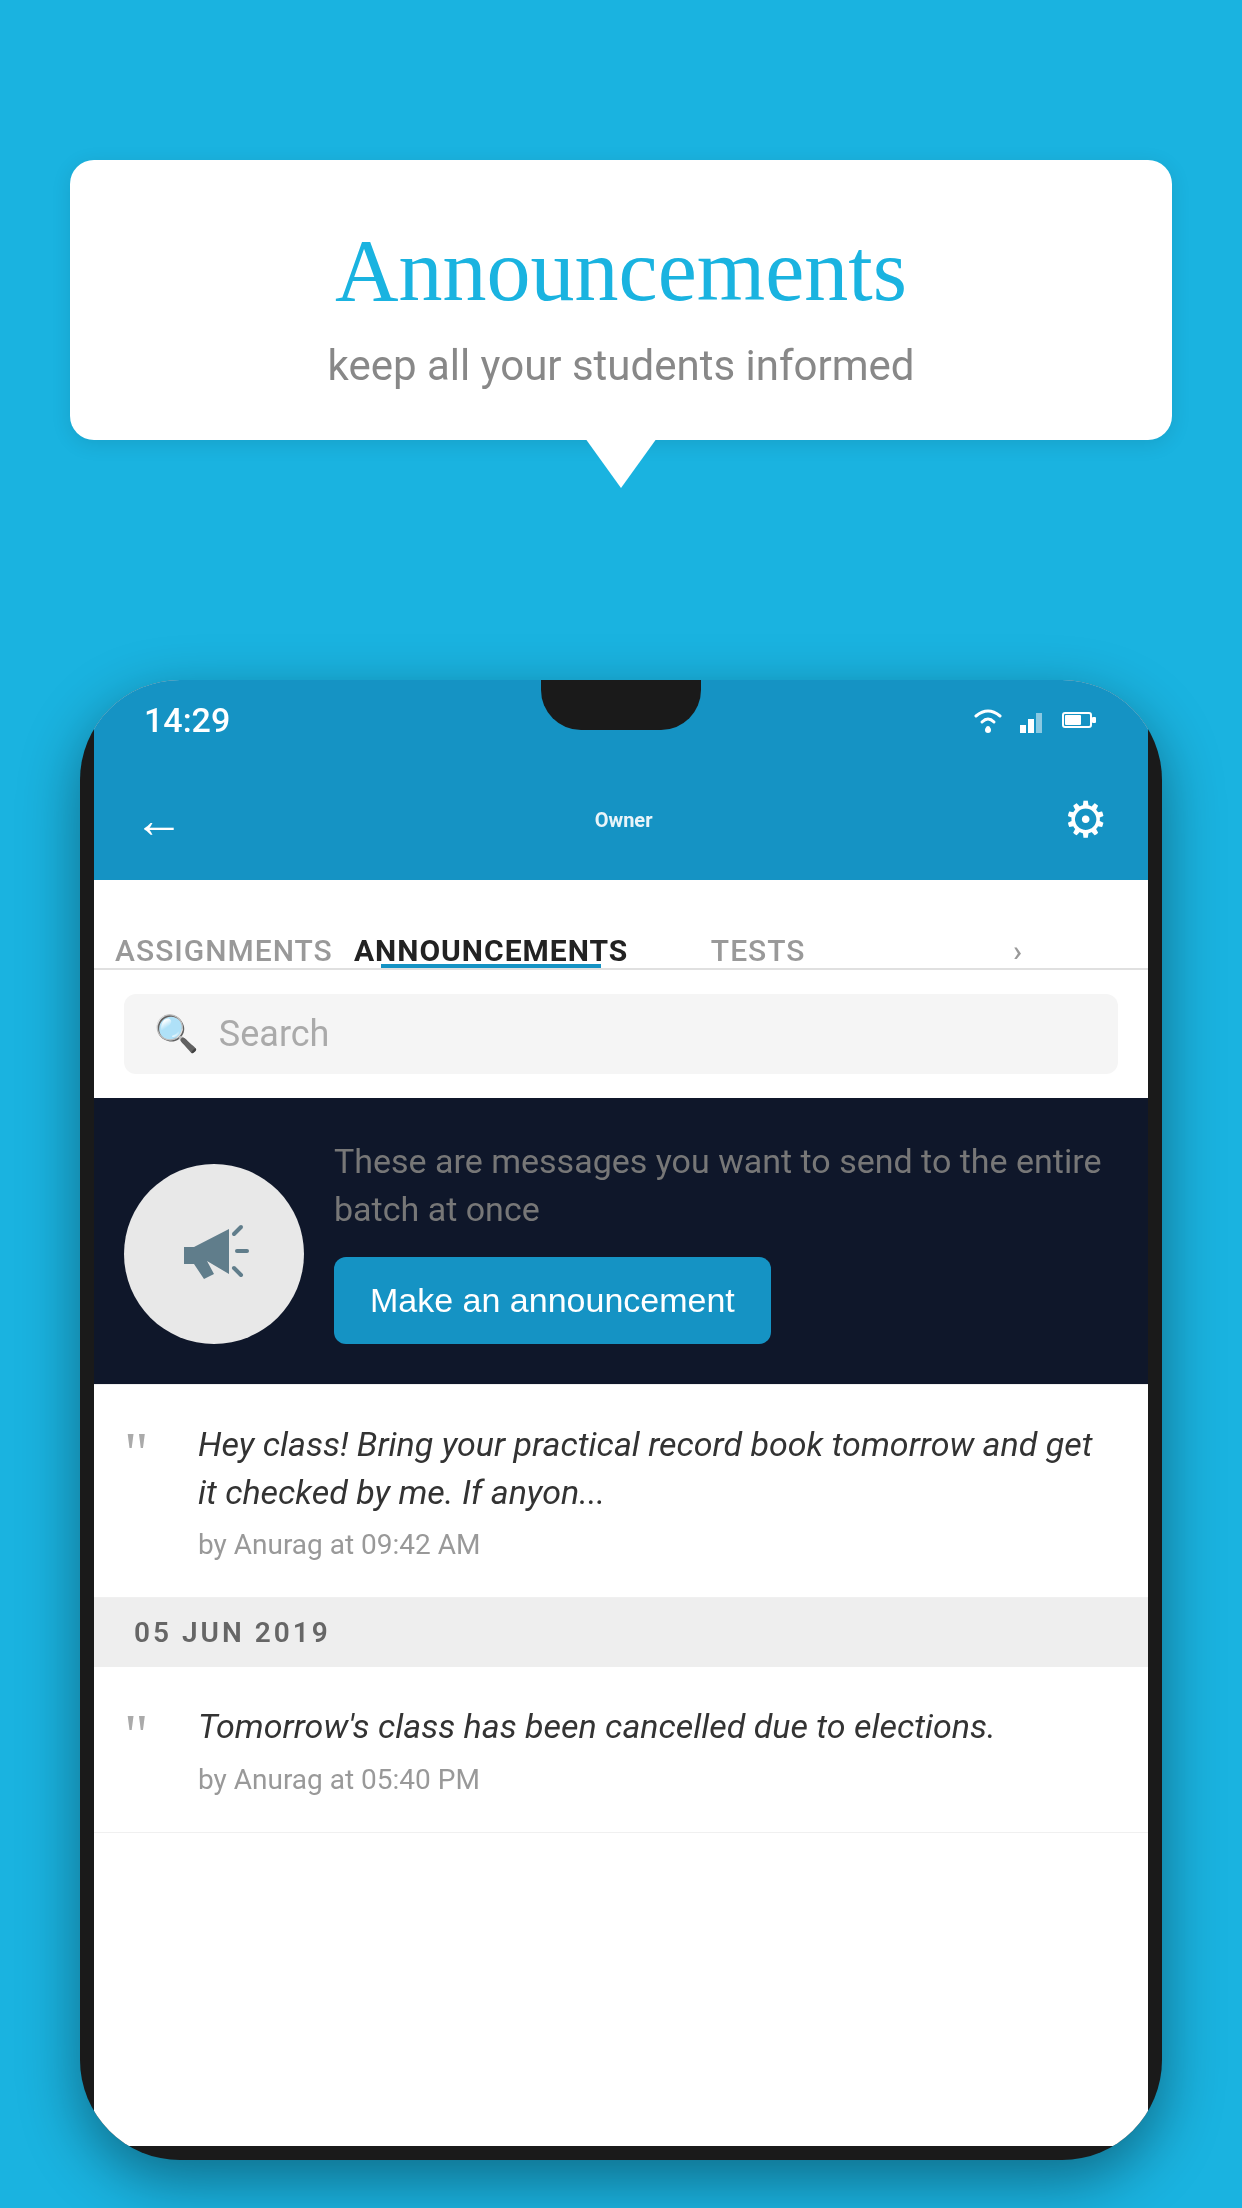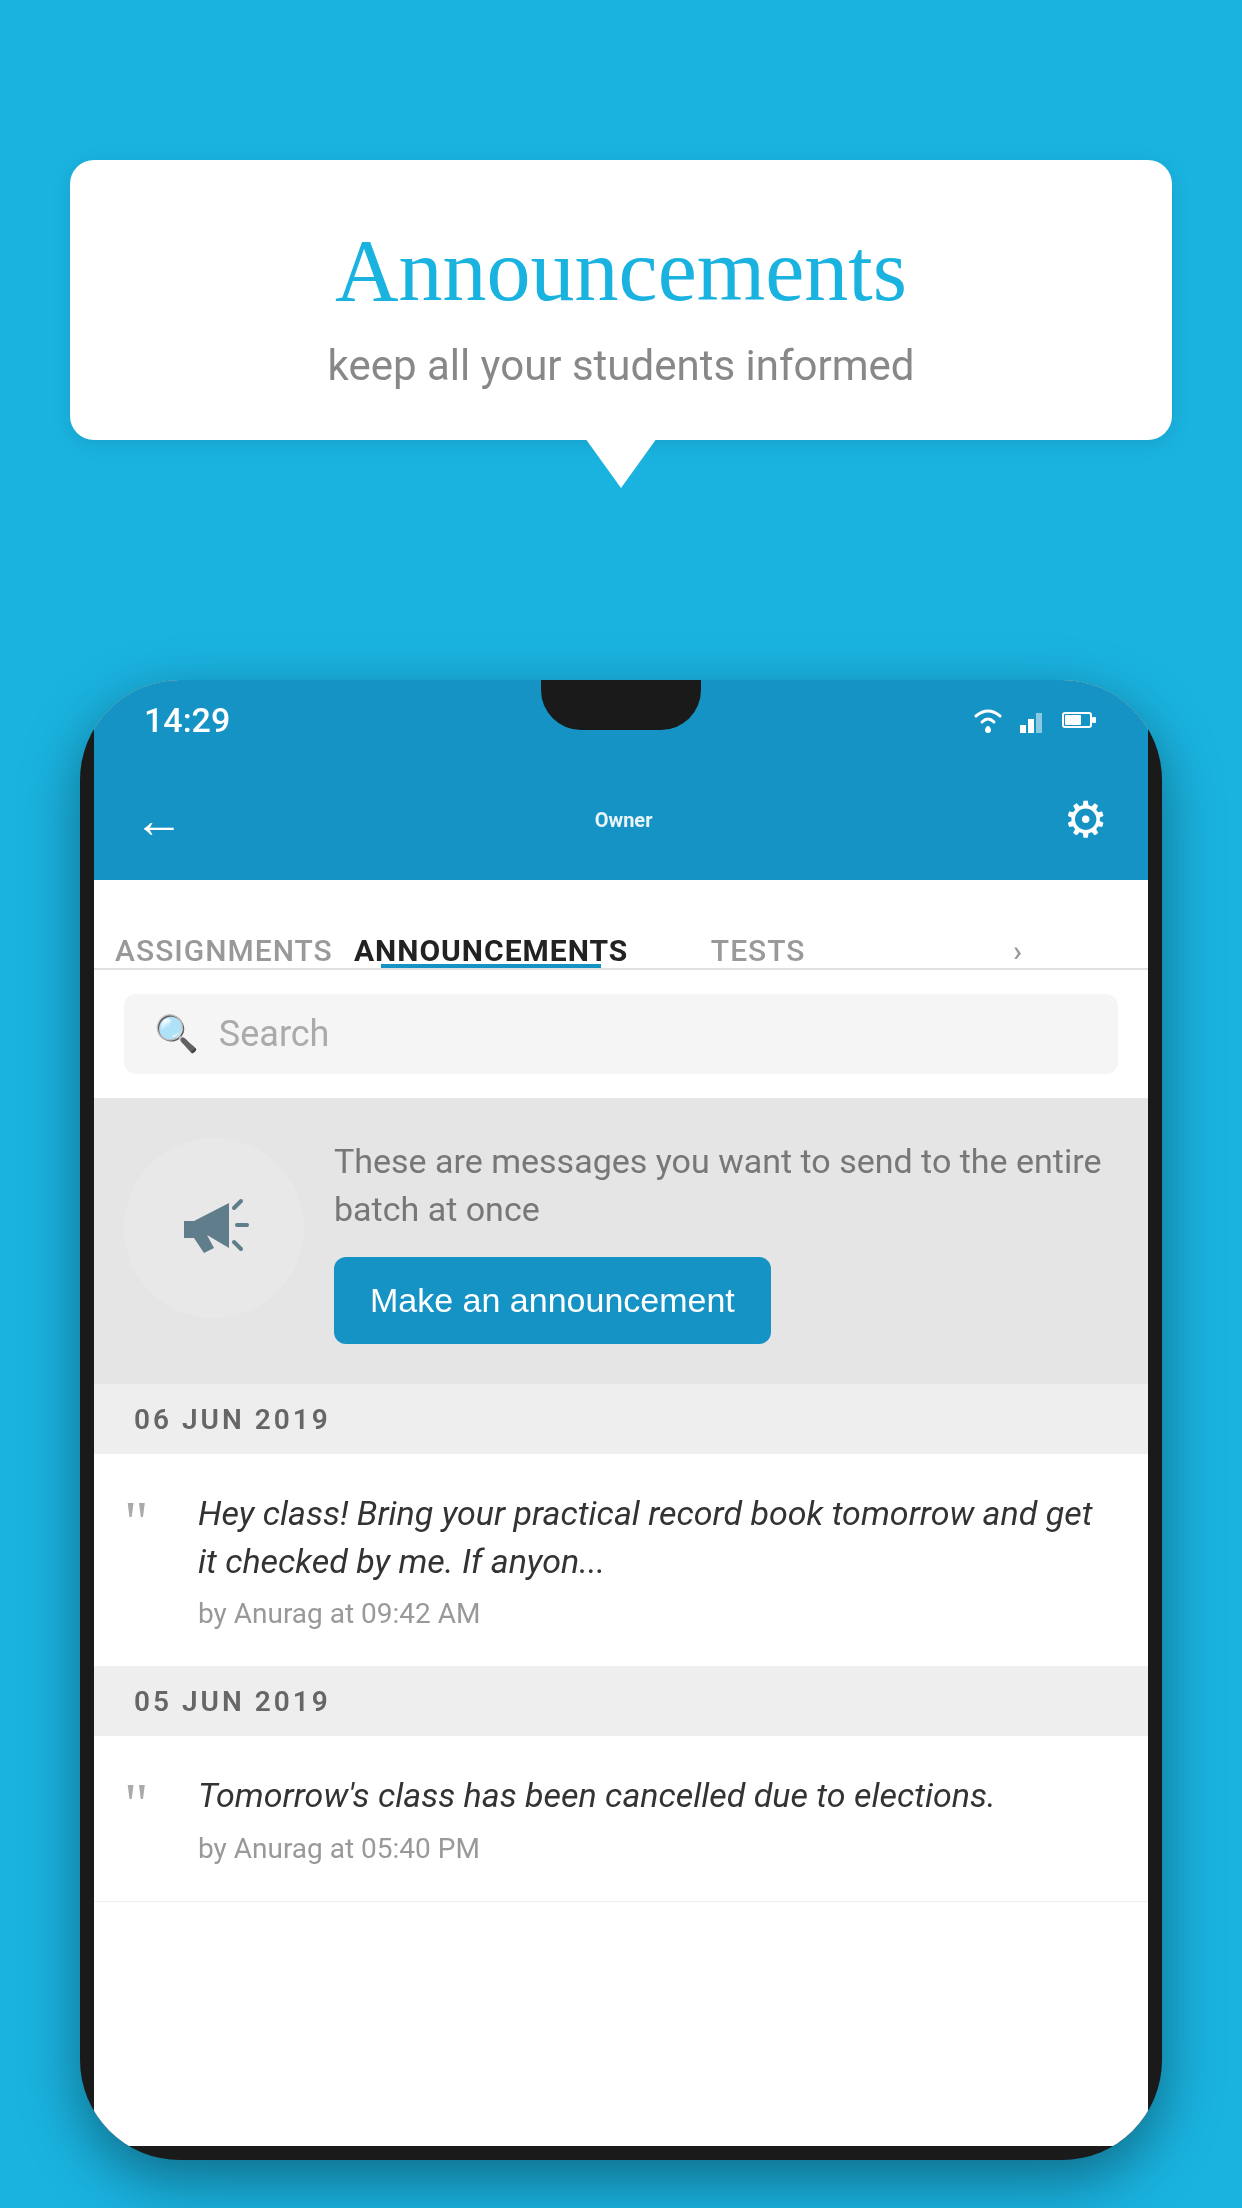"These are messages you want" .promo-section { align-items: flex-start -> flex-end; background: #e5e5e5 -> #0f172a }
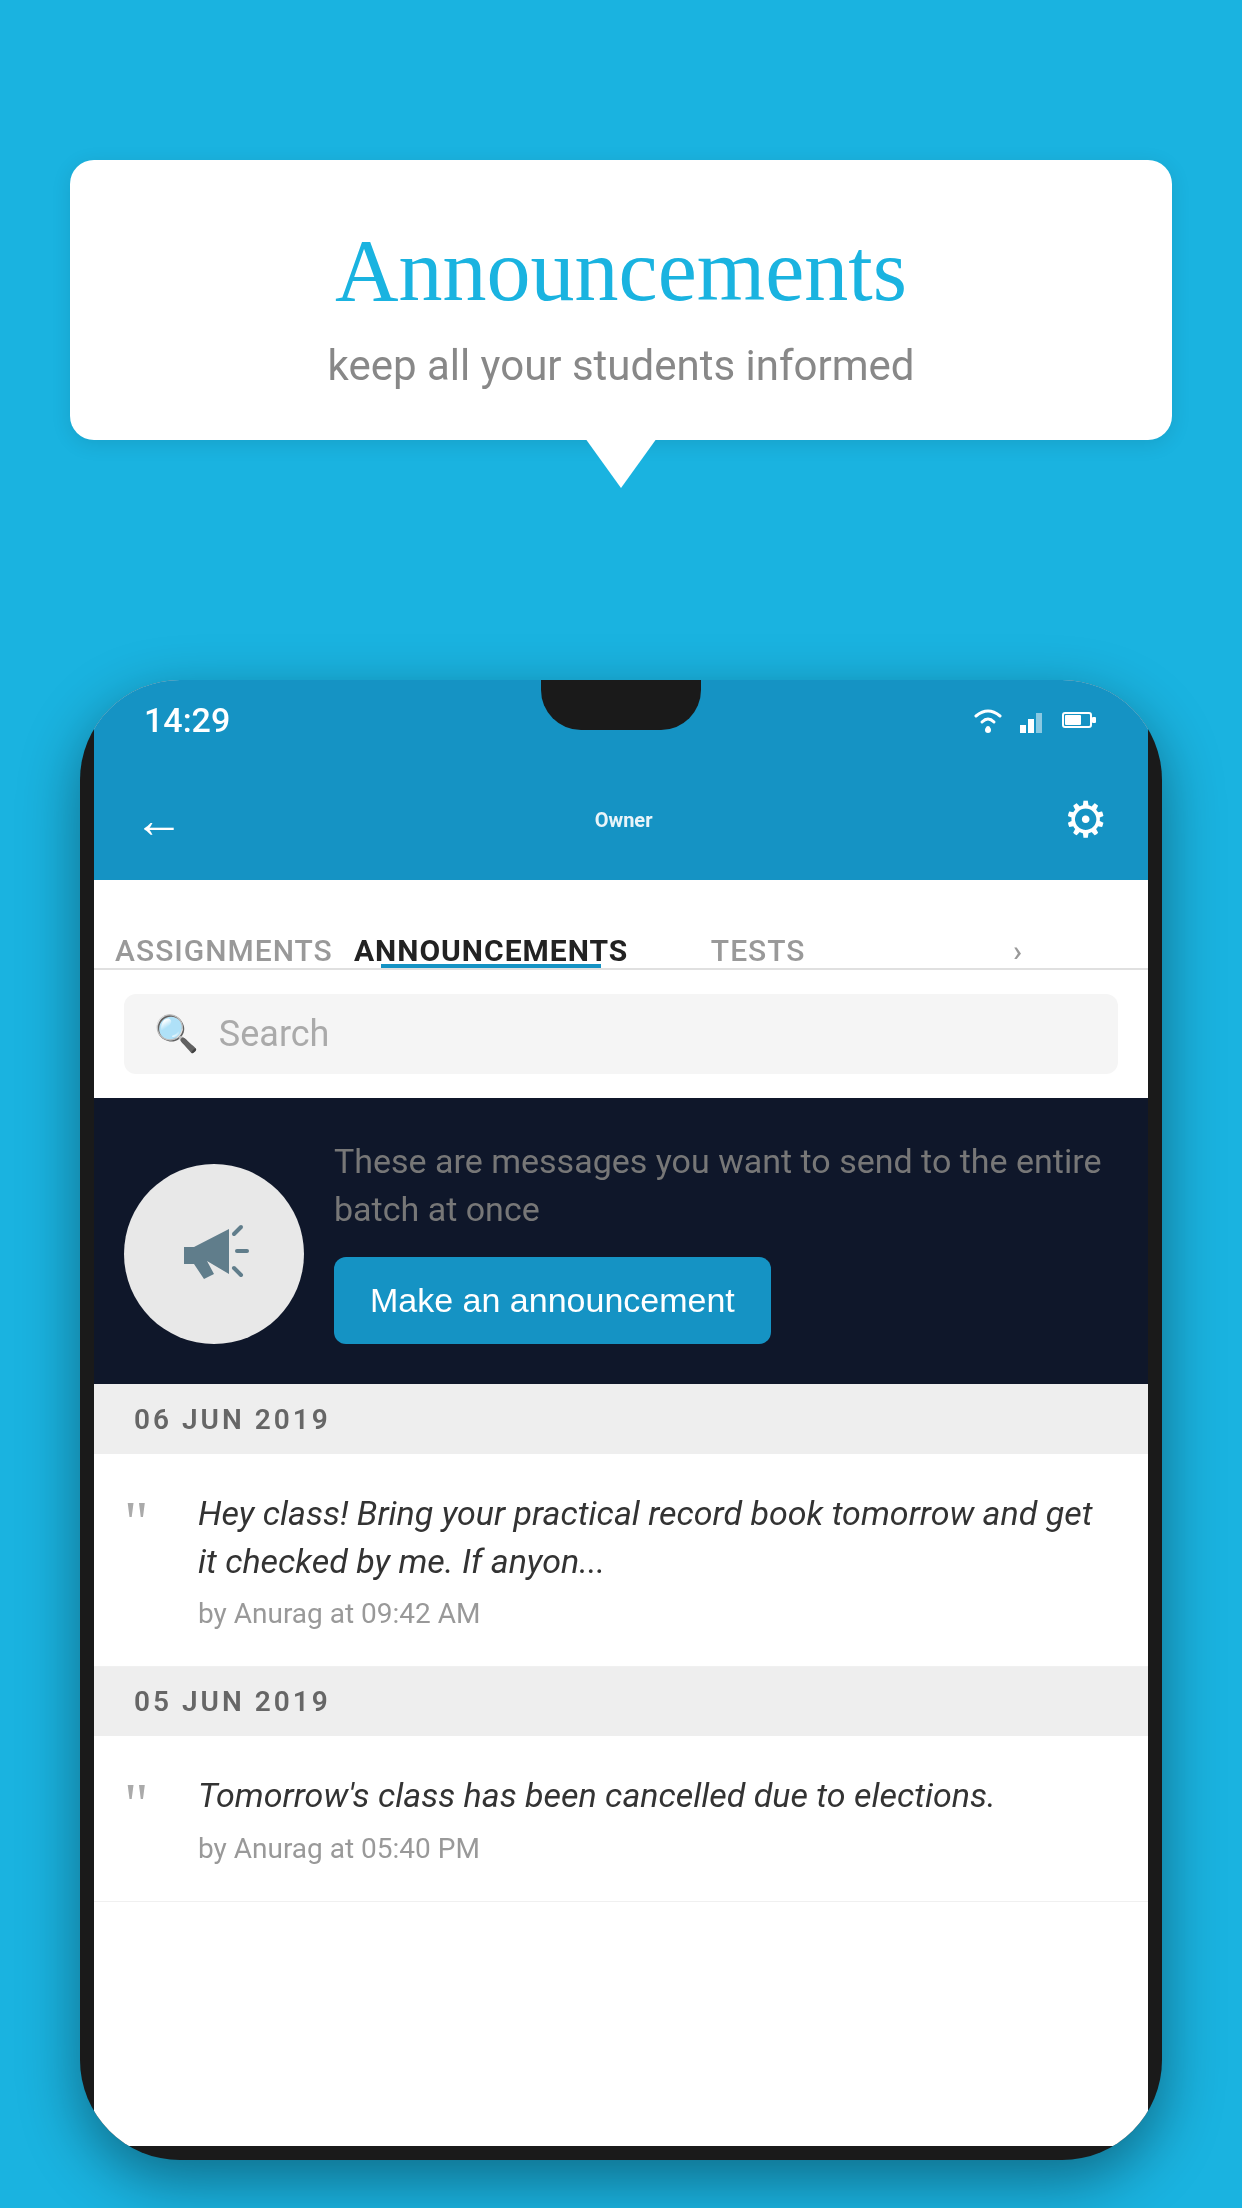"06 JUN 2019" div.date-separator { html: <div>06 JUN 2019</div> -> none }
